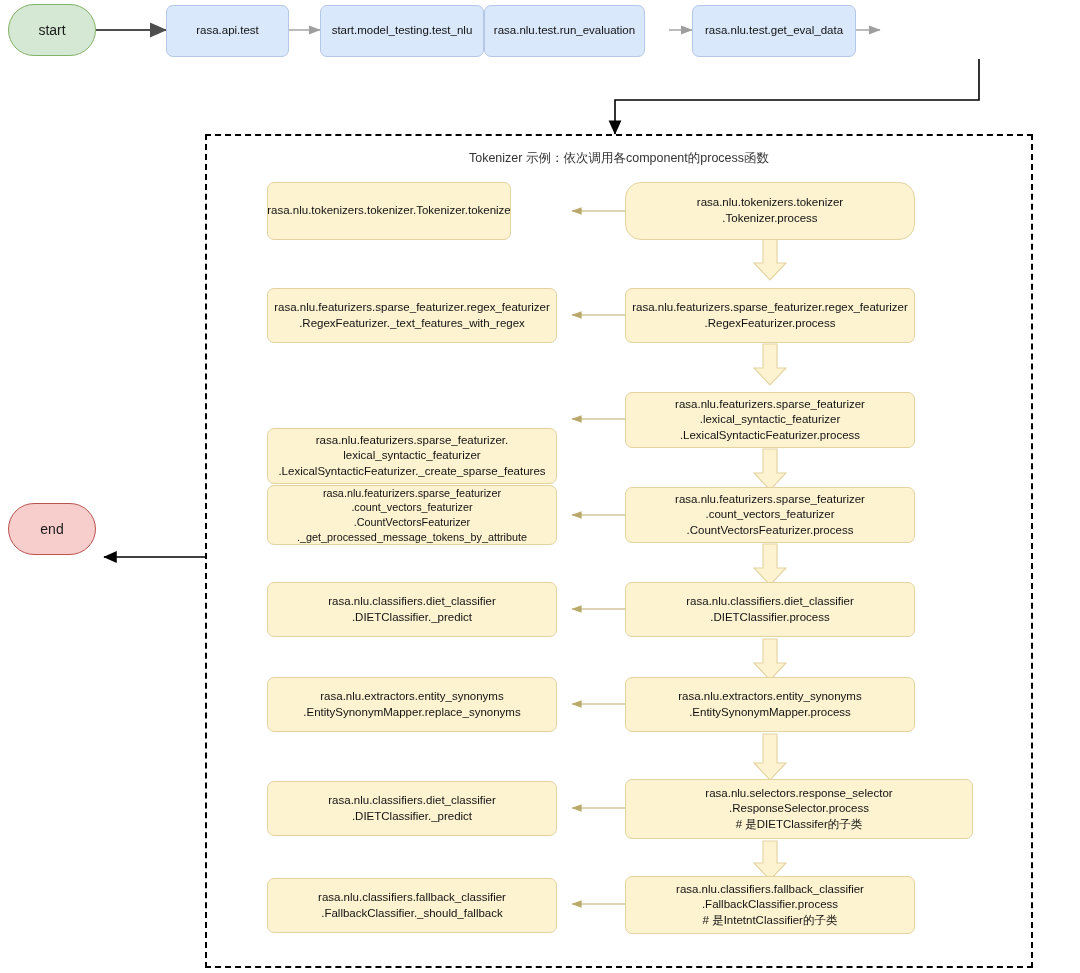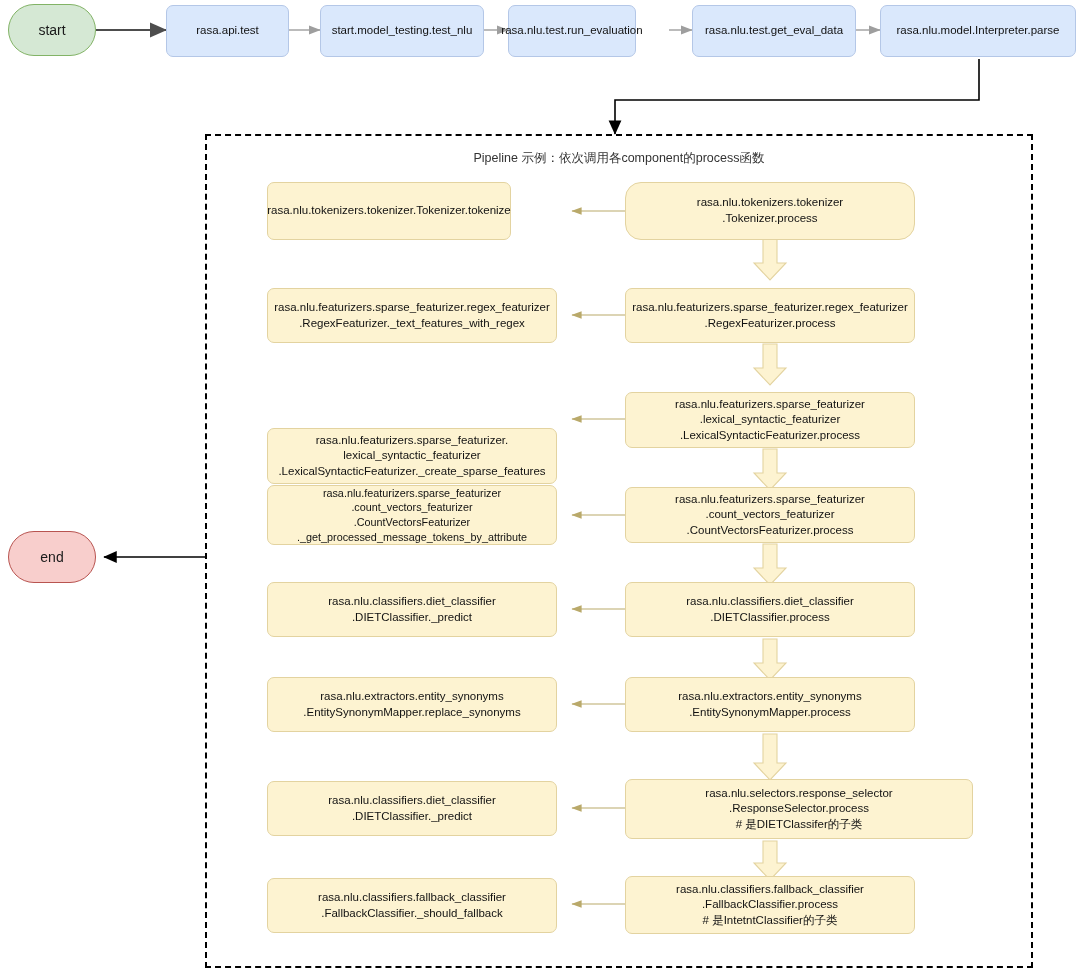"rasa.nlu.test.run_evaluation" div.node { left: 508px -> 484px; width: 128px -> 161px }
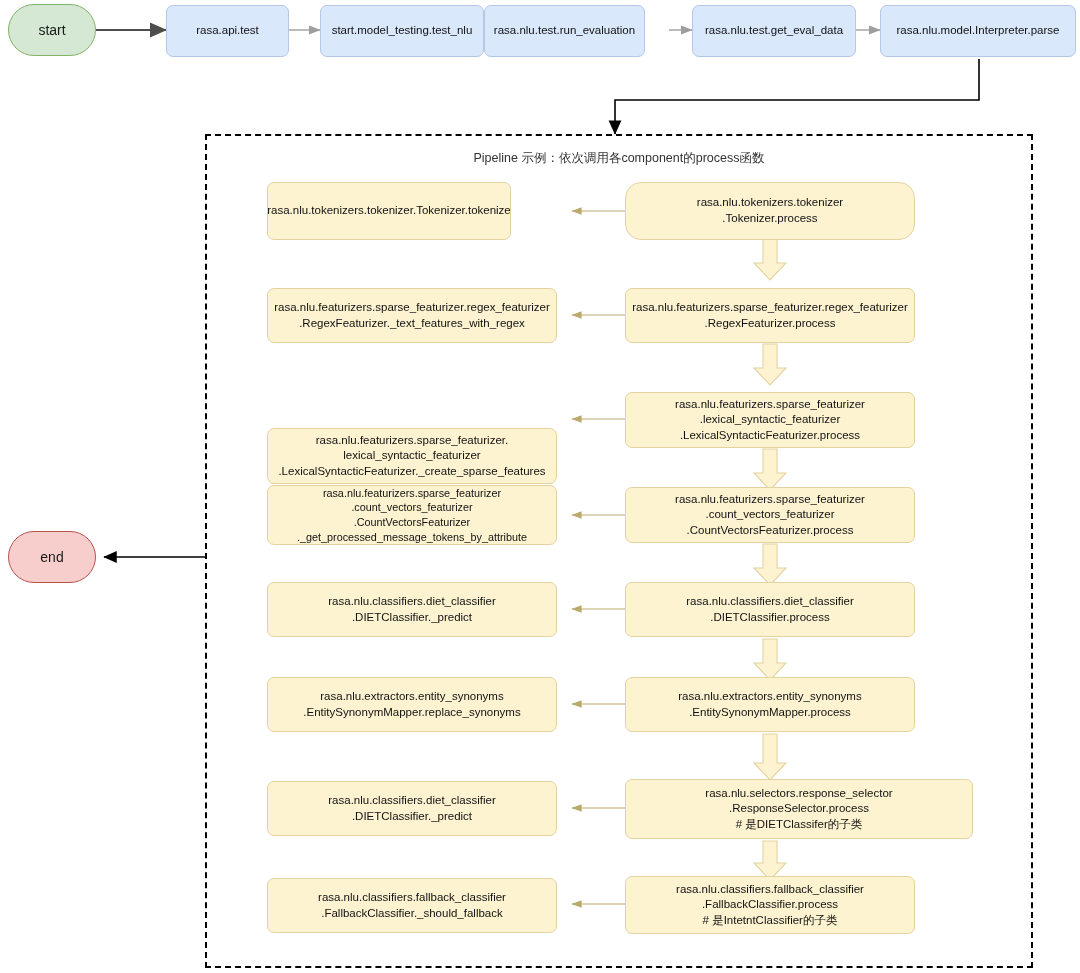"rasa.nlu.model.Interpreter.parse" div.node { html: <div> <span>rasa.nlu.model.Interpreter.parse</span> </div> -> none }
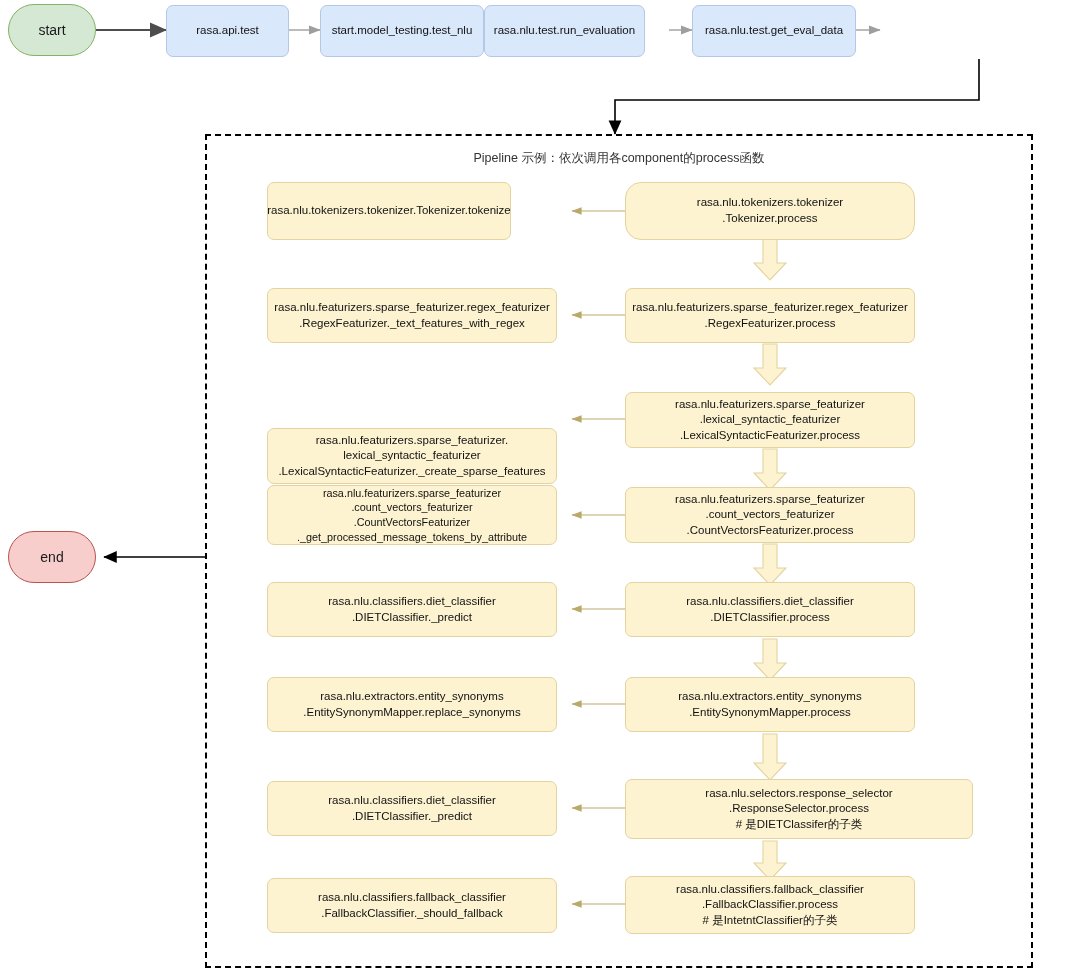"Pipeline 示例：依次调用各component的process函数" div.pipeline-title { text: Pipeline -> Tokenizer }
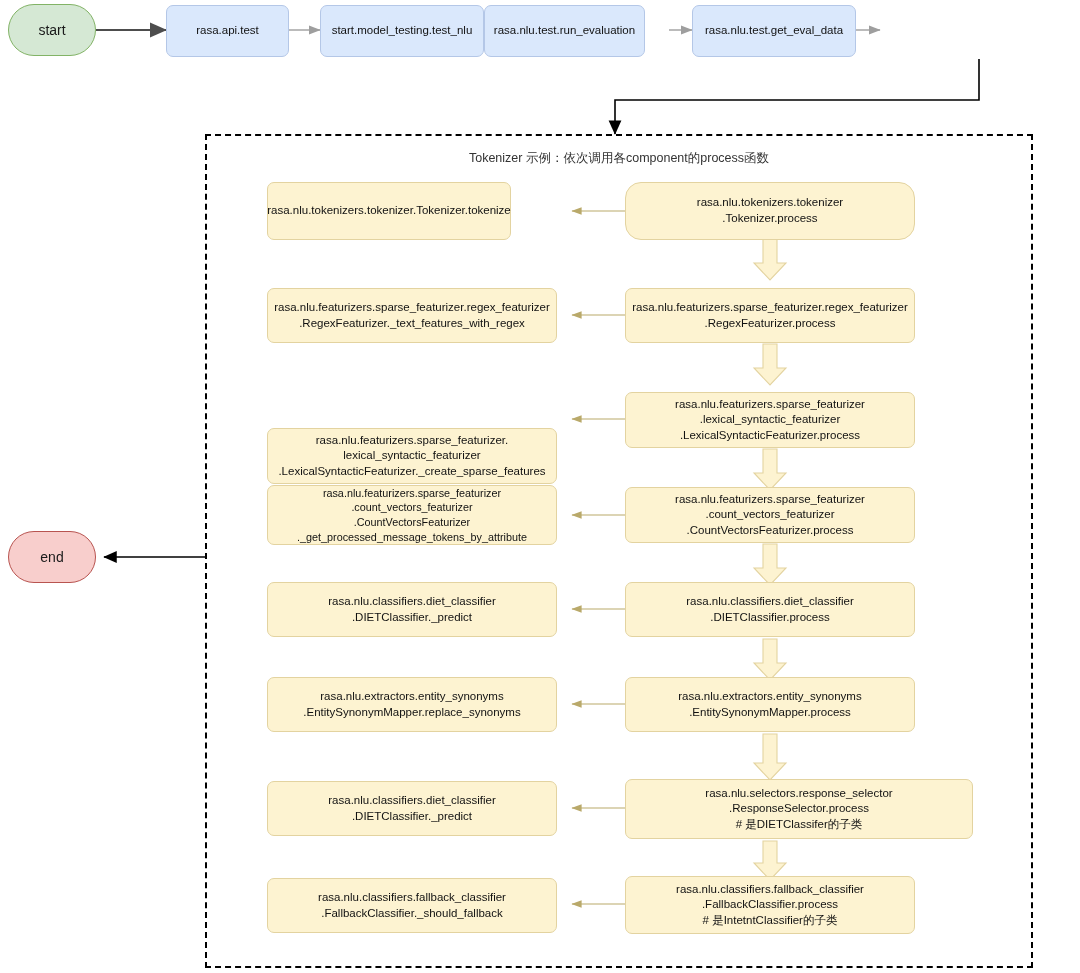"end" div.node { top: 531px -> 503px }
